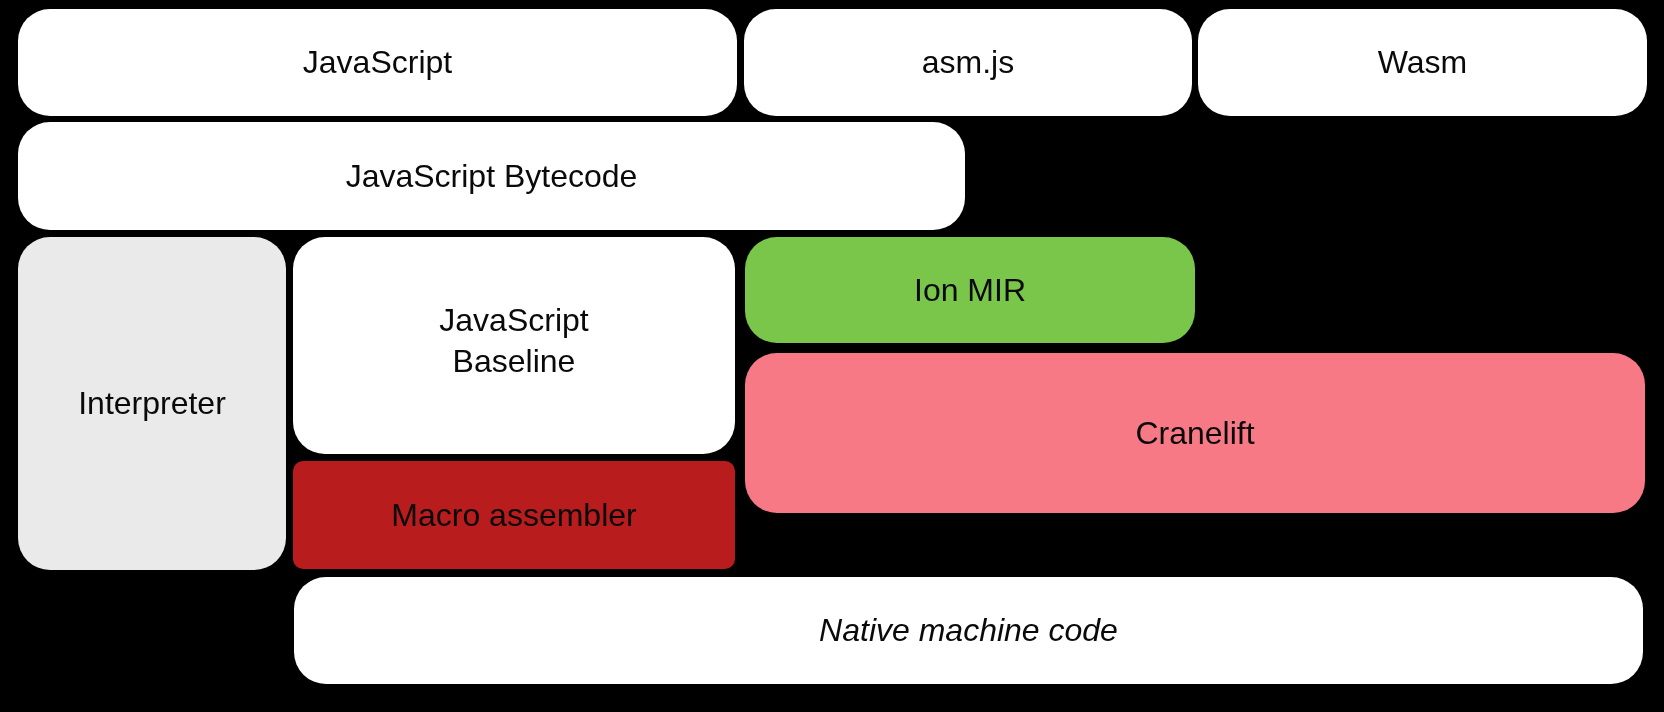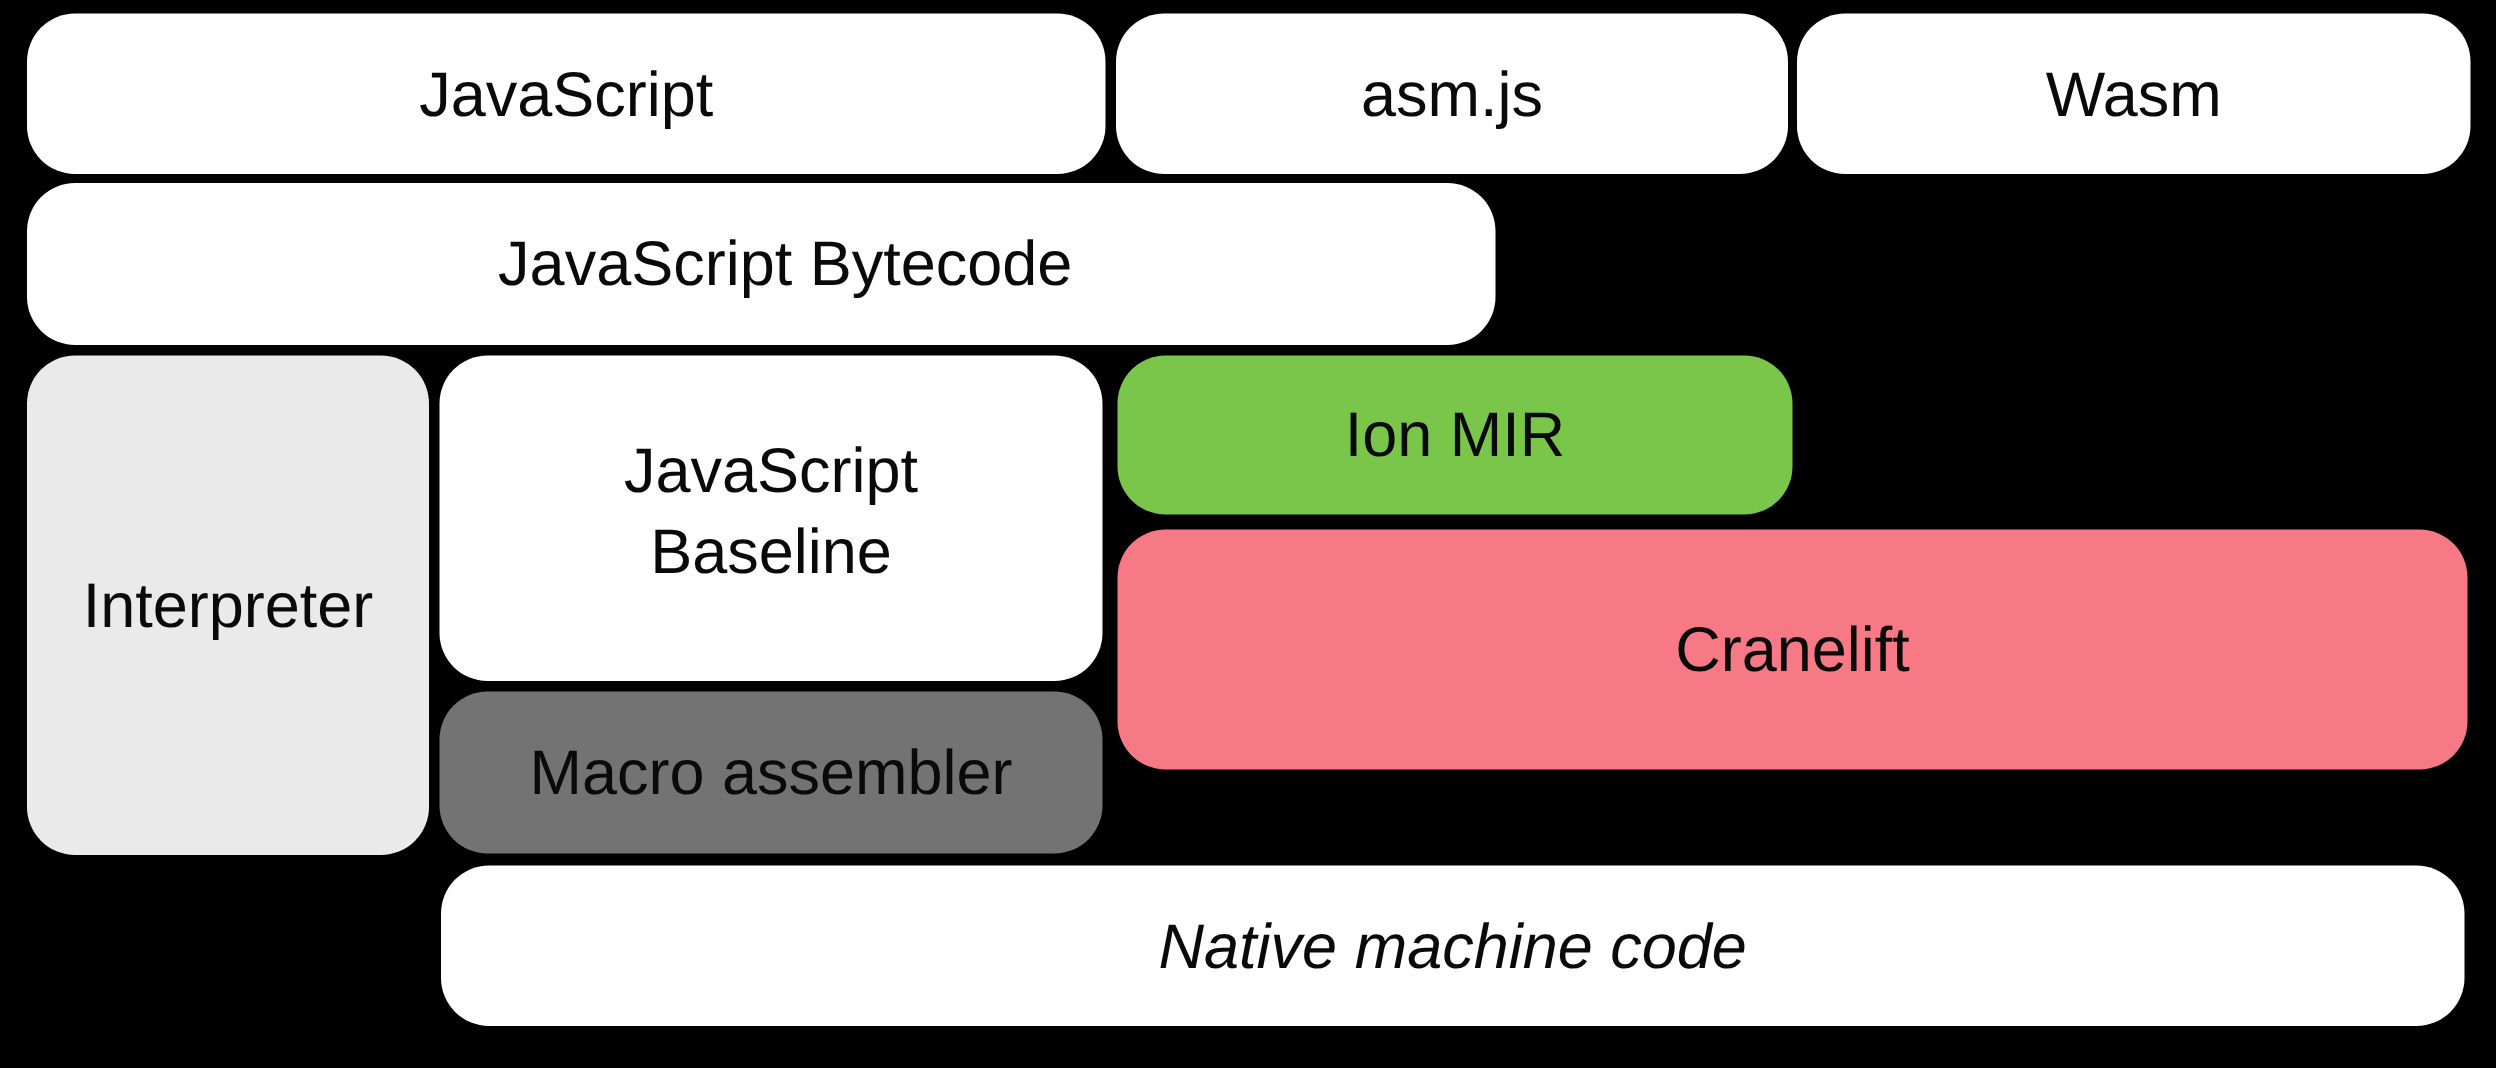"JavaScript" .box { font-size: 42px -> 32px }
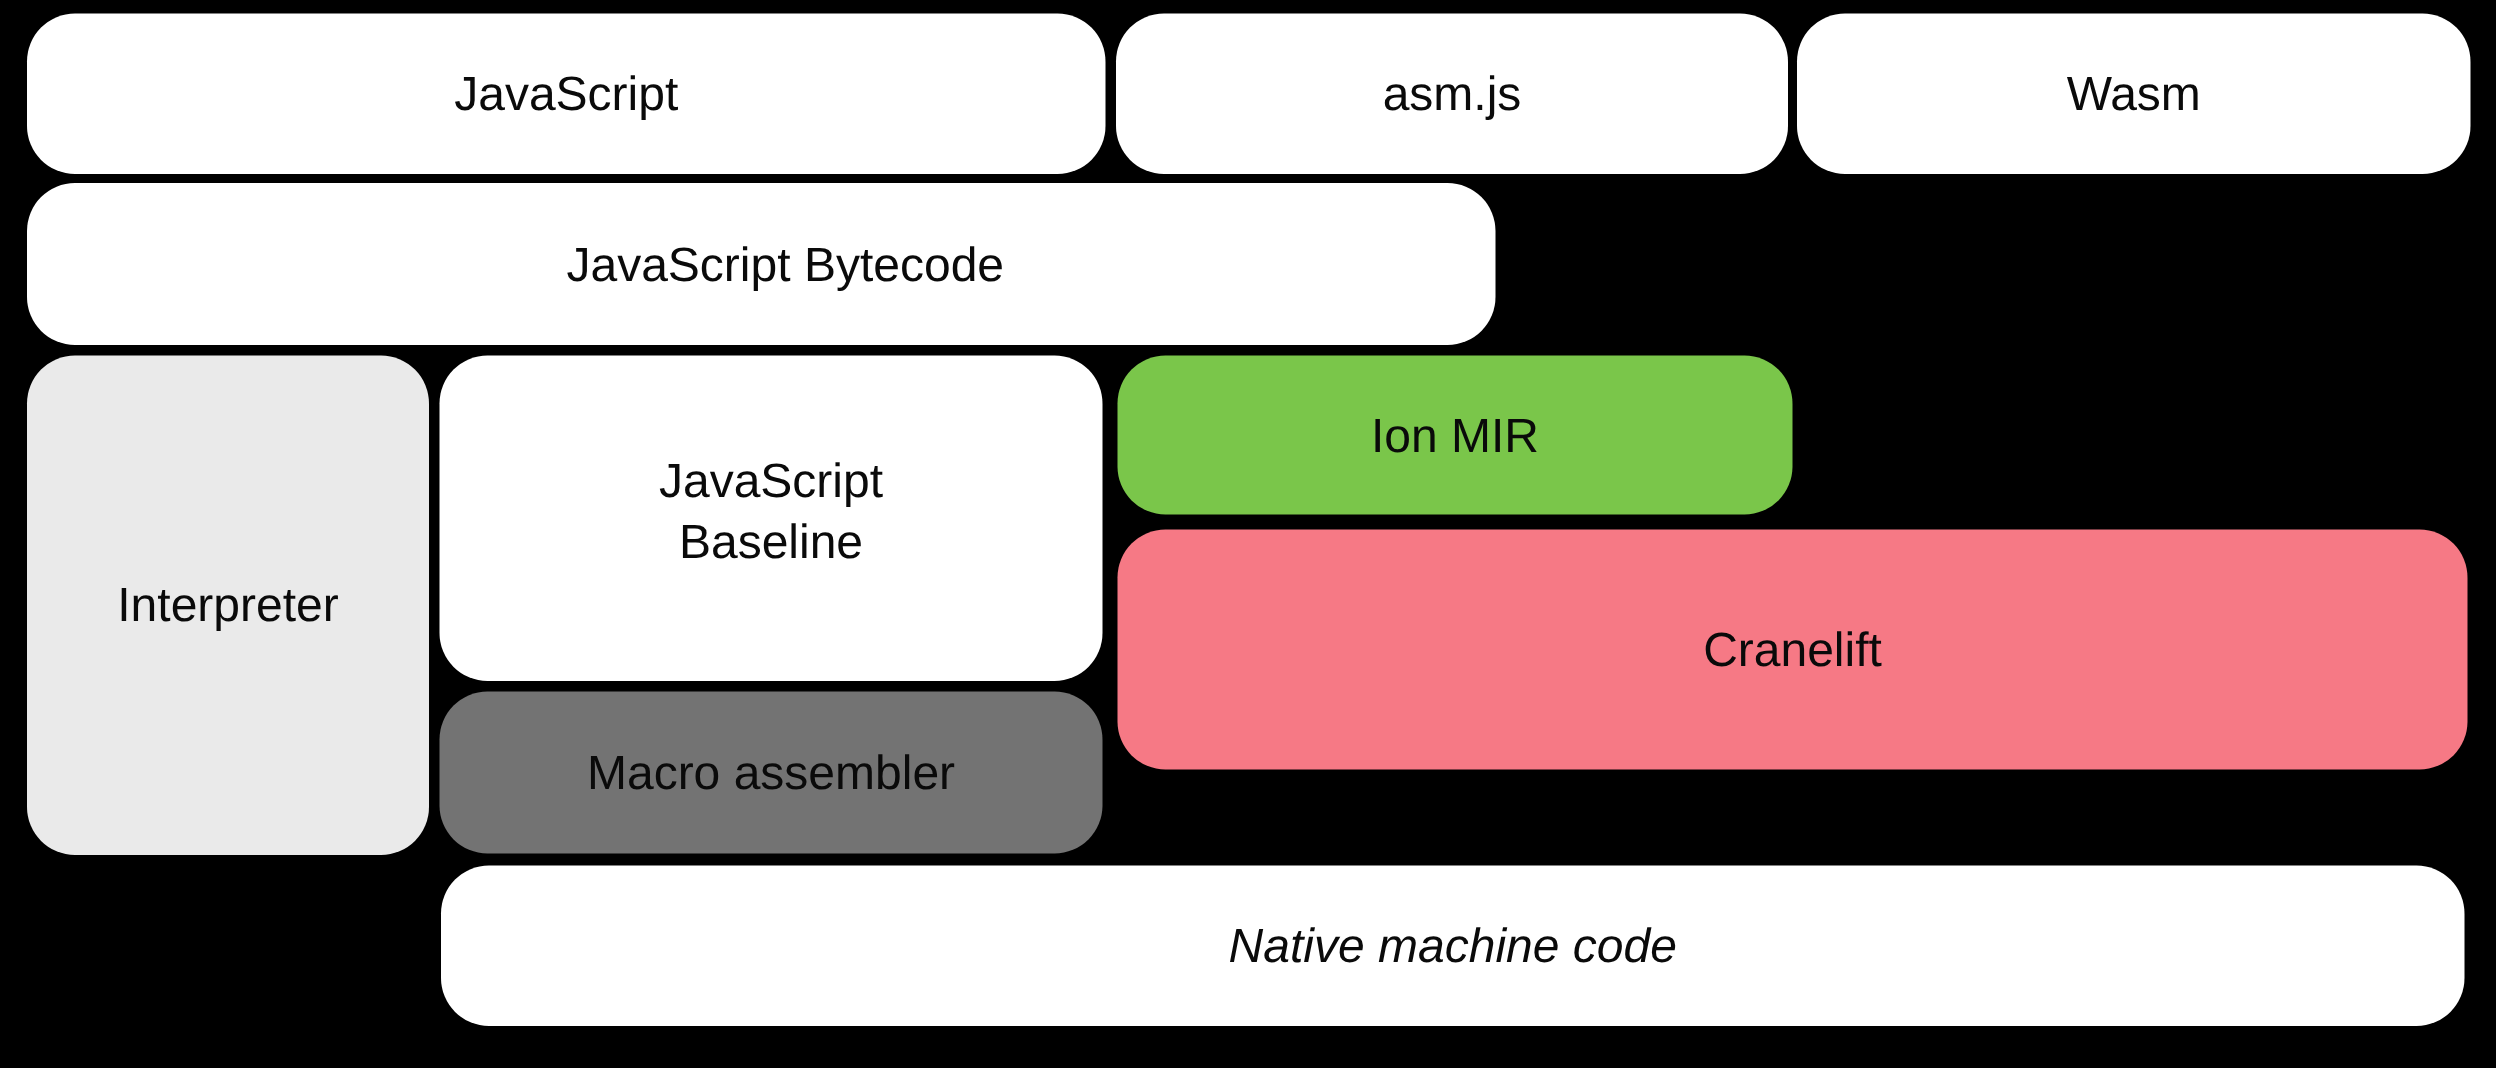"JavaScript Bytecode" div.box { padding-left: 32px -> none }
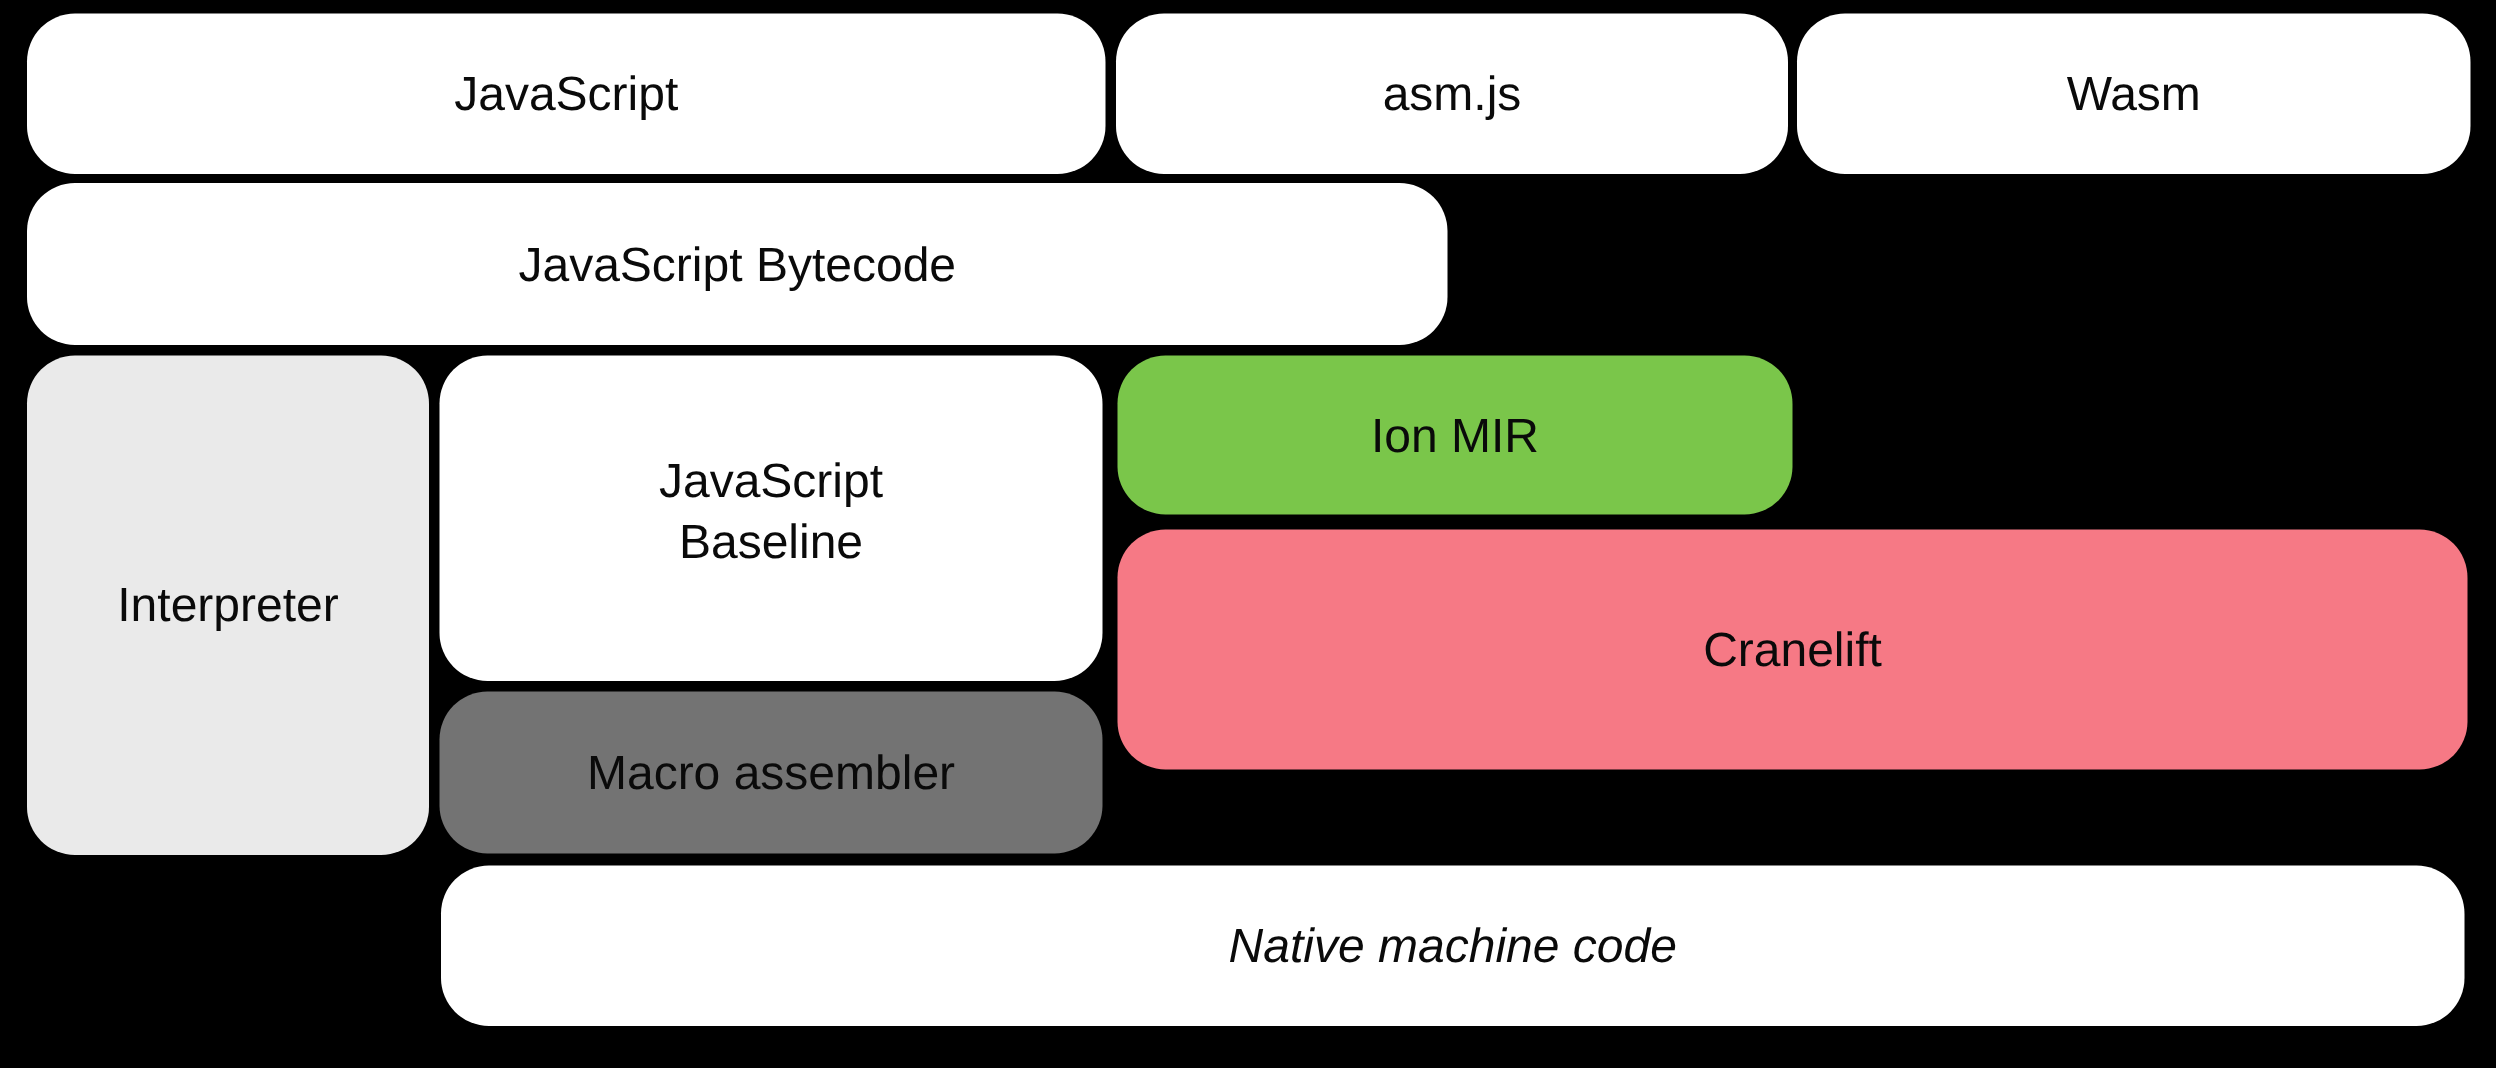"Macro assembler" div.box { background-color: #737373 -> #b91c1c; border-radius: none -> 10px }
